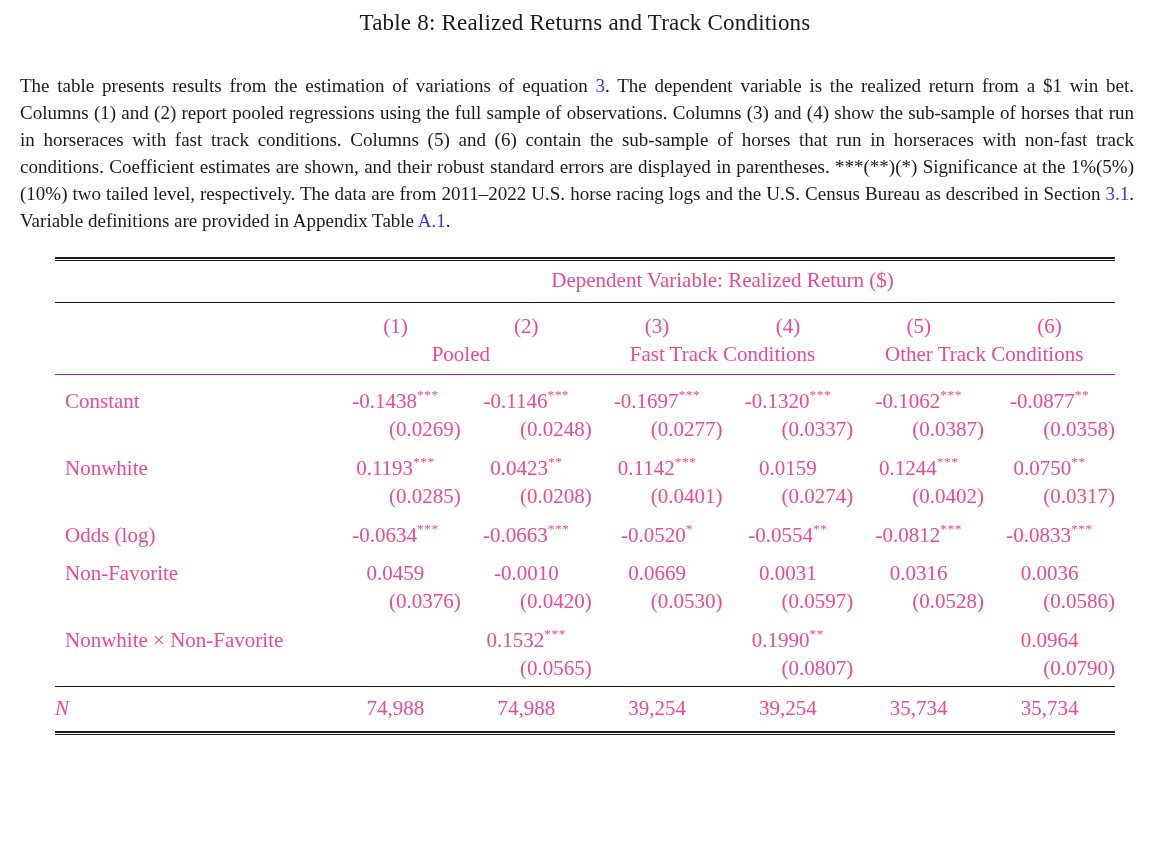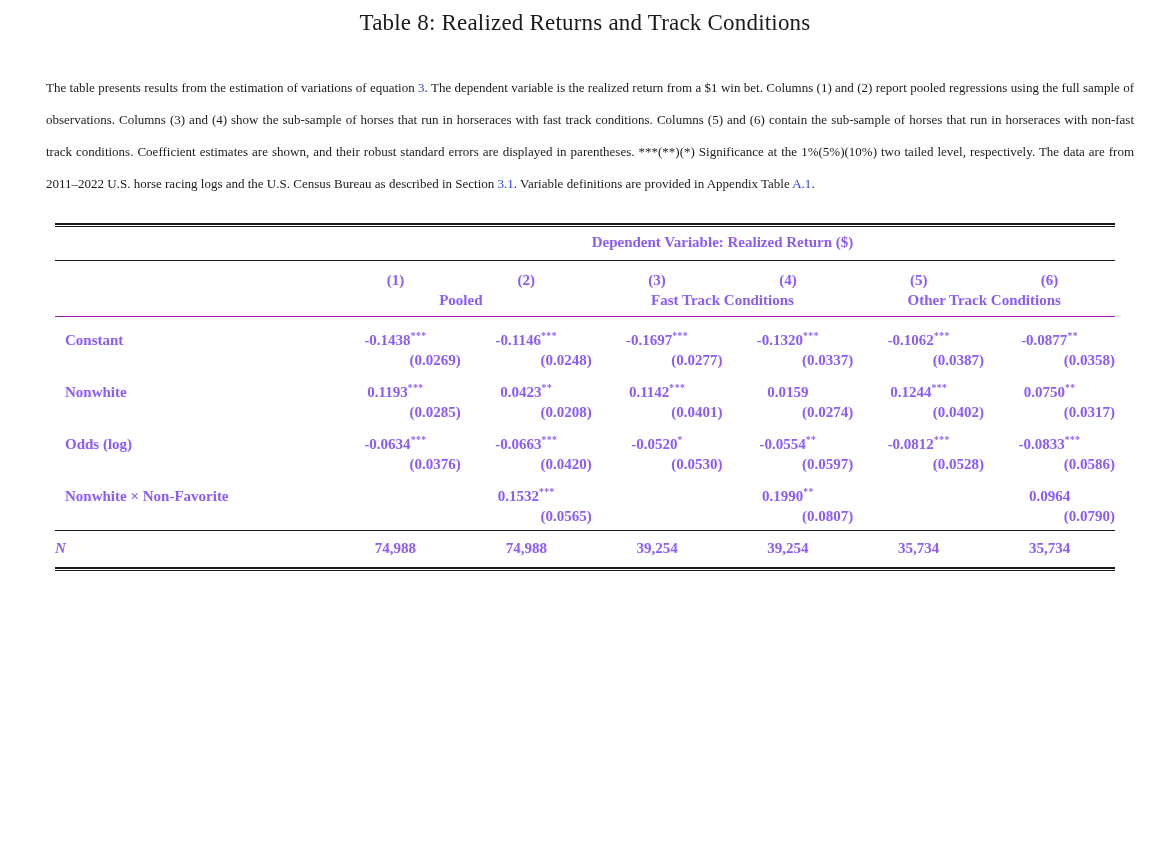"The table presents results from" .caption { font-size: 13px -> 19px; line-height: 32px -> 27px; margin: 36px 36px 0 46px -> 36px 36px 0 20px }
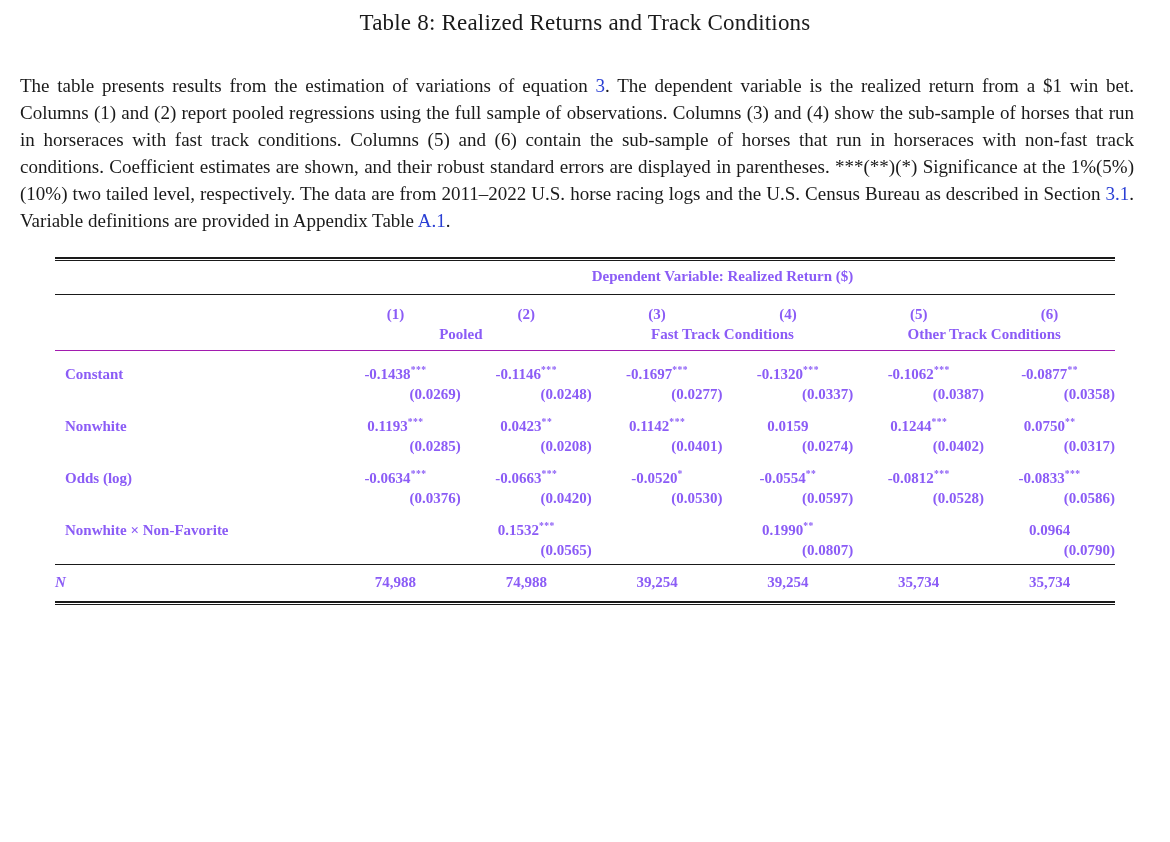"Dependent Variable: Realized Return ($)" table { color: #8b5cf6 -> #ec4899; font-size: 15px -> 21px; font-weight: bold -> none }
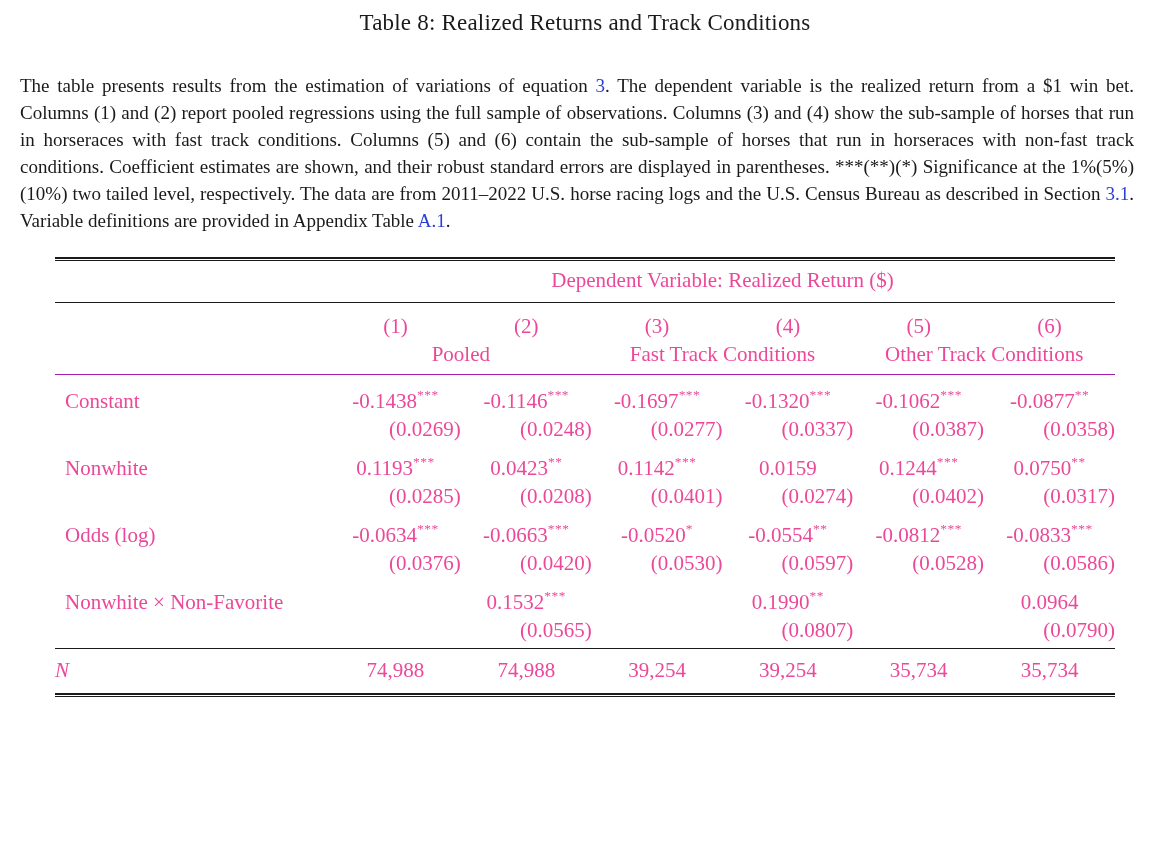"Non-Favorite" tr.coef-row { html: none -> <tr> <td>Non-Favorite</td> <td><span>0.0459</span></td> <td><span>-0.0010</span></td> <td><span>0.0669</span></td> <td><span>0.0031</span></td> <td><span>0.0316</span></td> <td><span>0.0036</span></td> </tr> }
